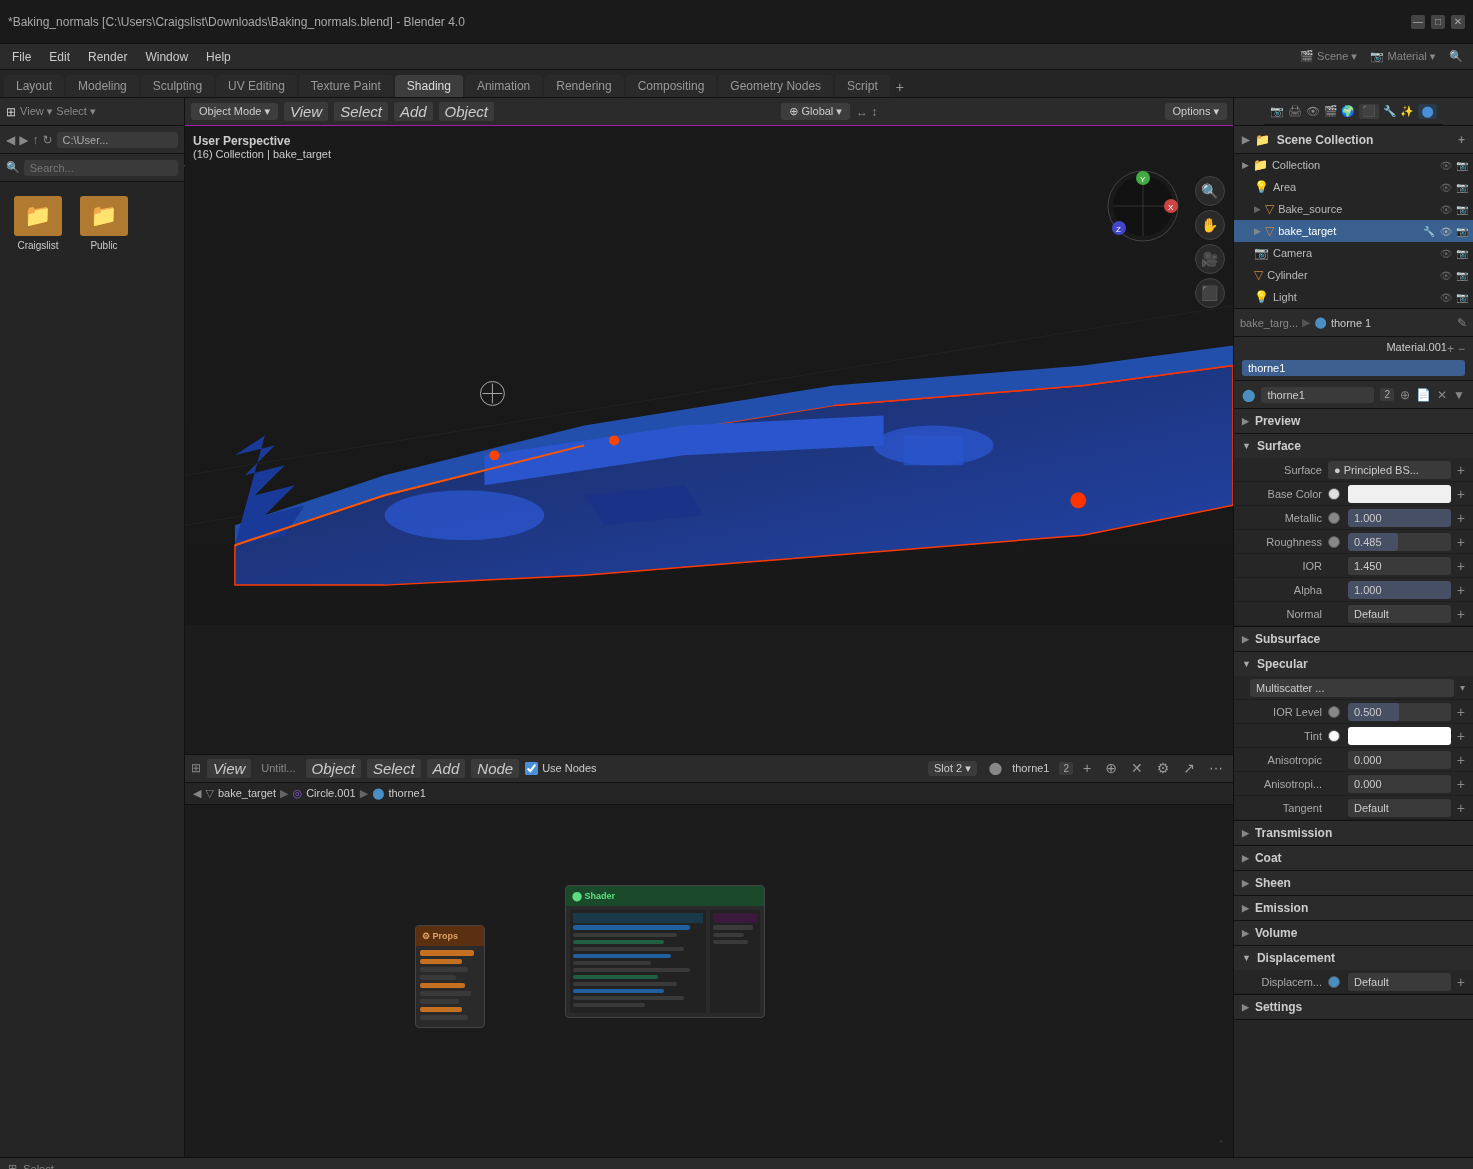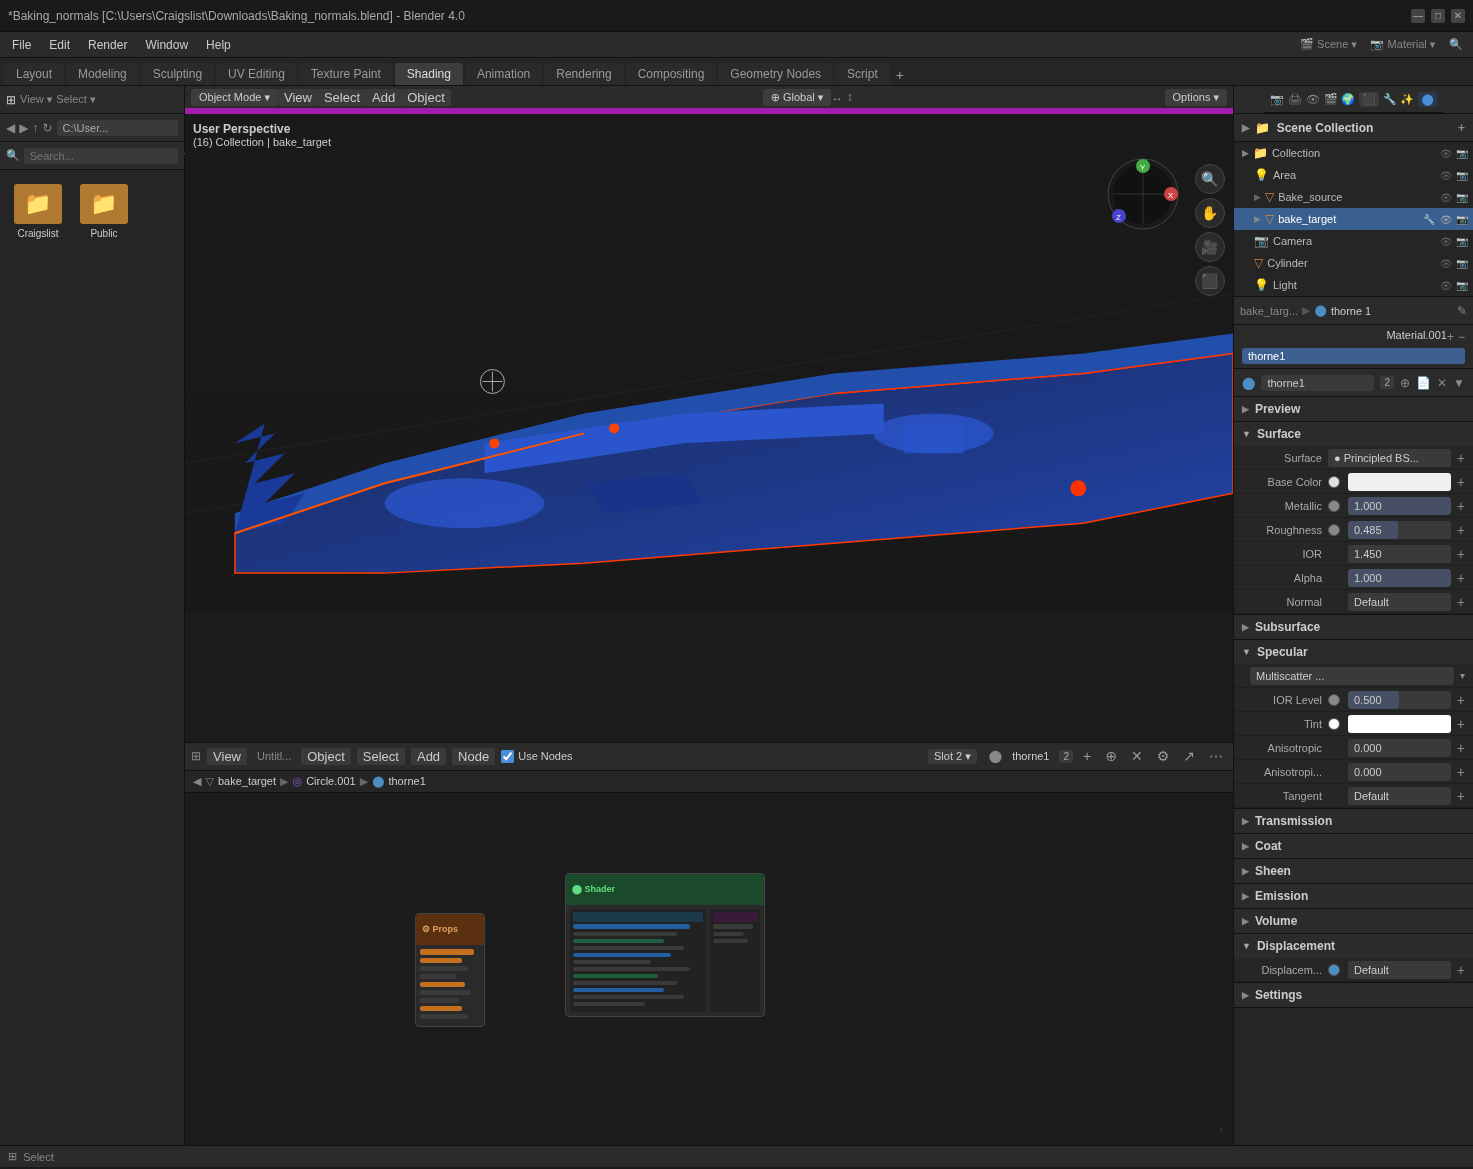"*Baking_normals" #titlebar { height: 32px -> 44px }
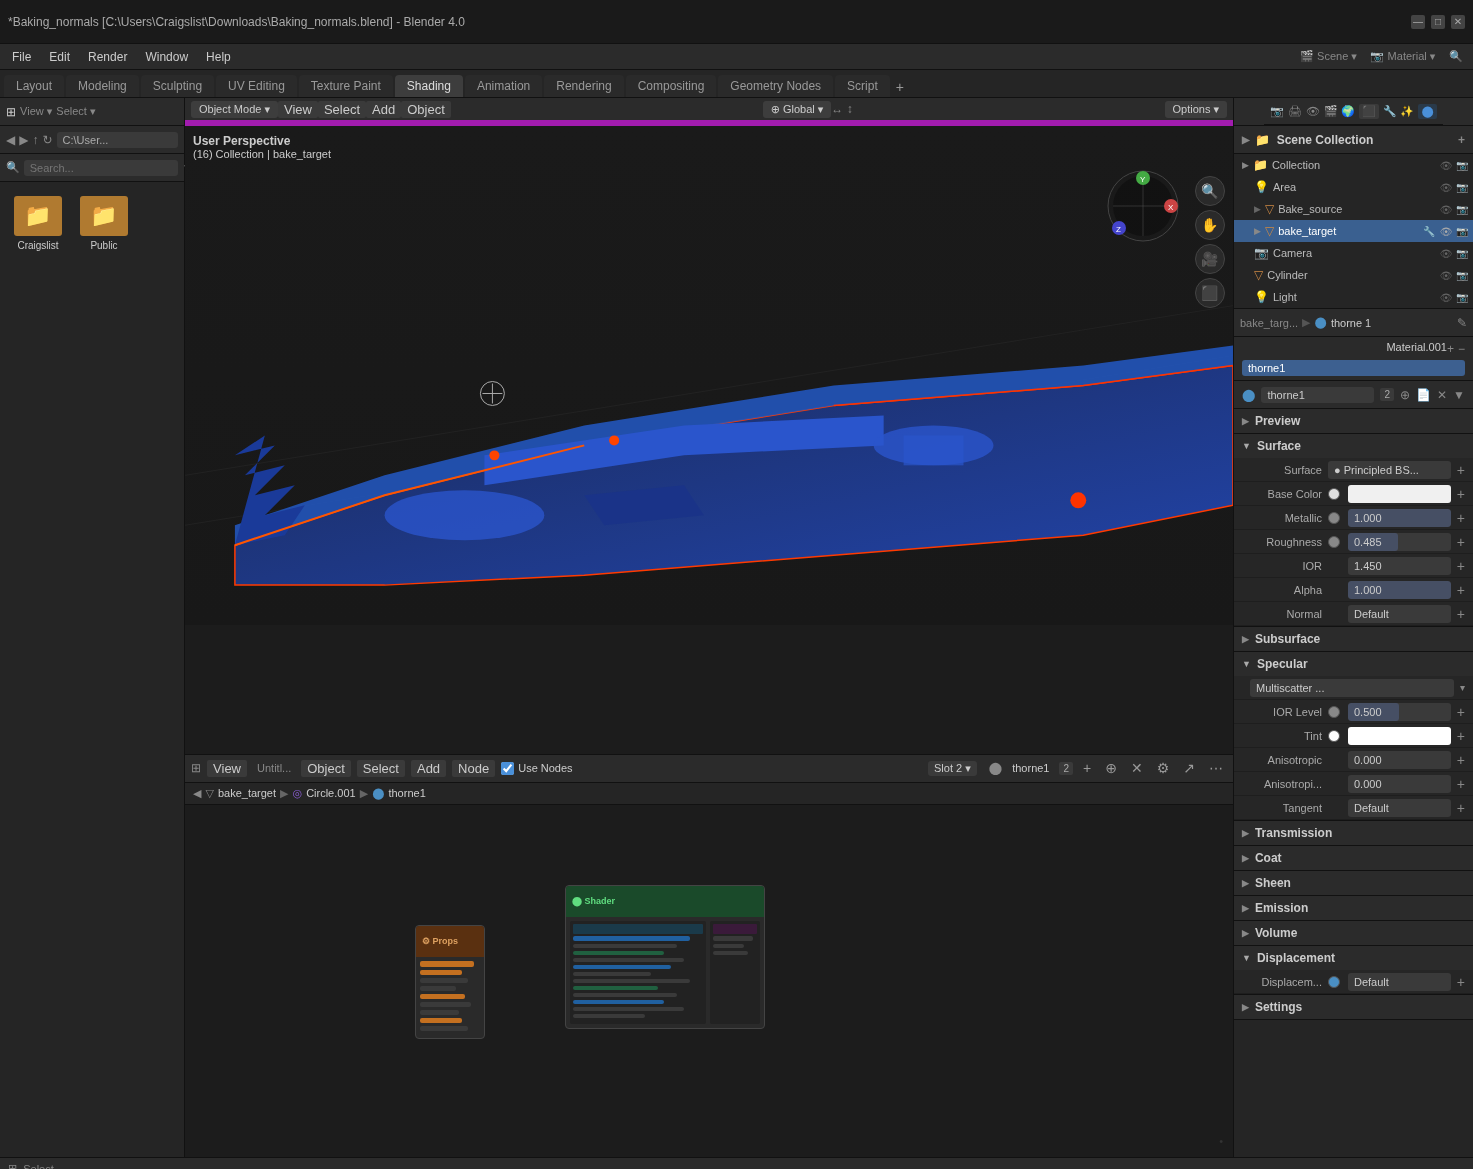"Object Mode ▾" #viewport-header { border-bottom: 6px solid #a21caf -> 1px solid #a21caf; gap: none -> 6px }
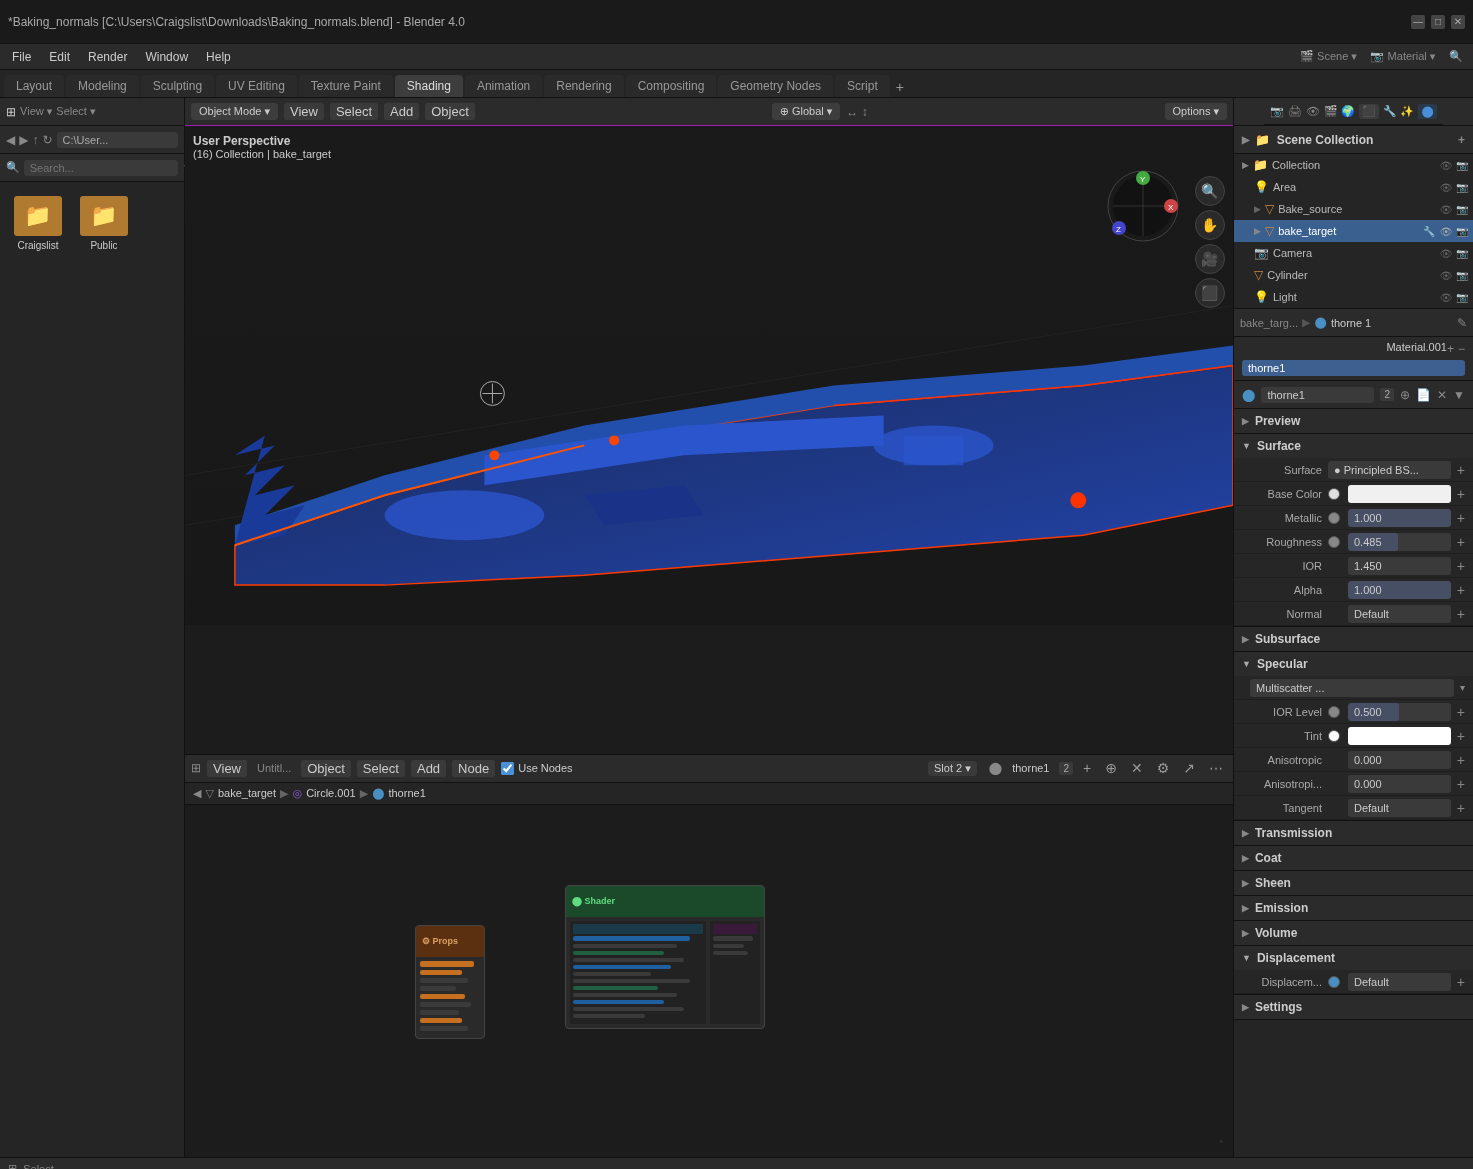"View" .nav-btn { font-size: 13px -> 15px; font-style: none -> italic }
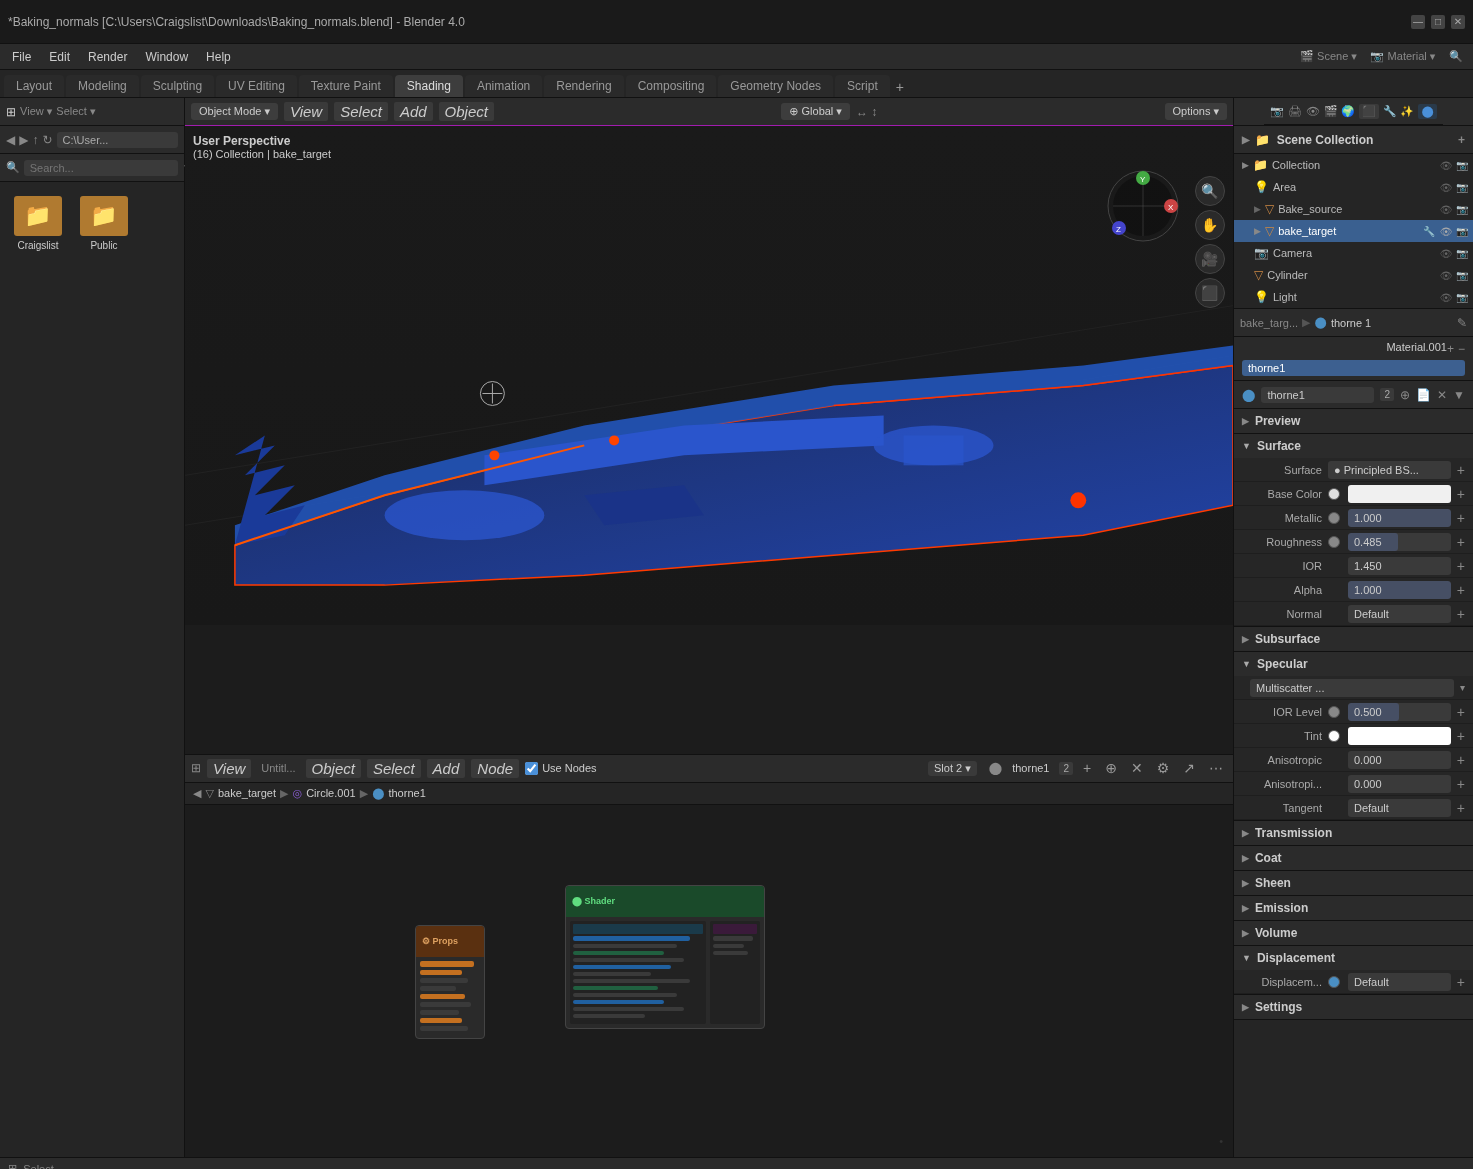"⬤ Shader" .node-thumb-header { height: 31px -> 20px }
